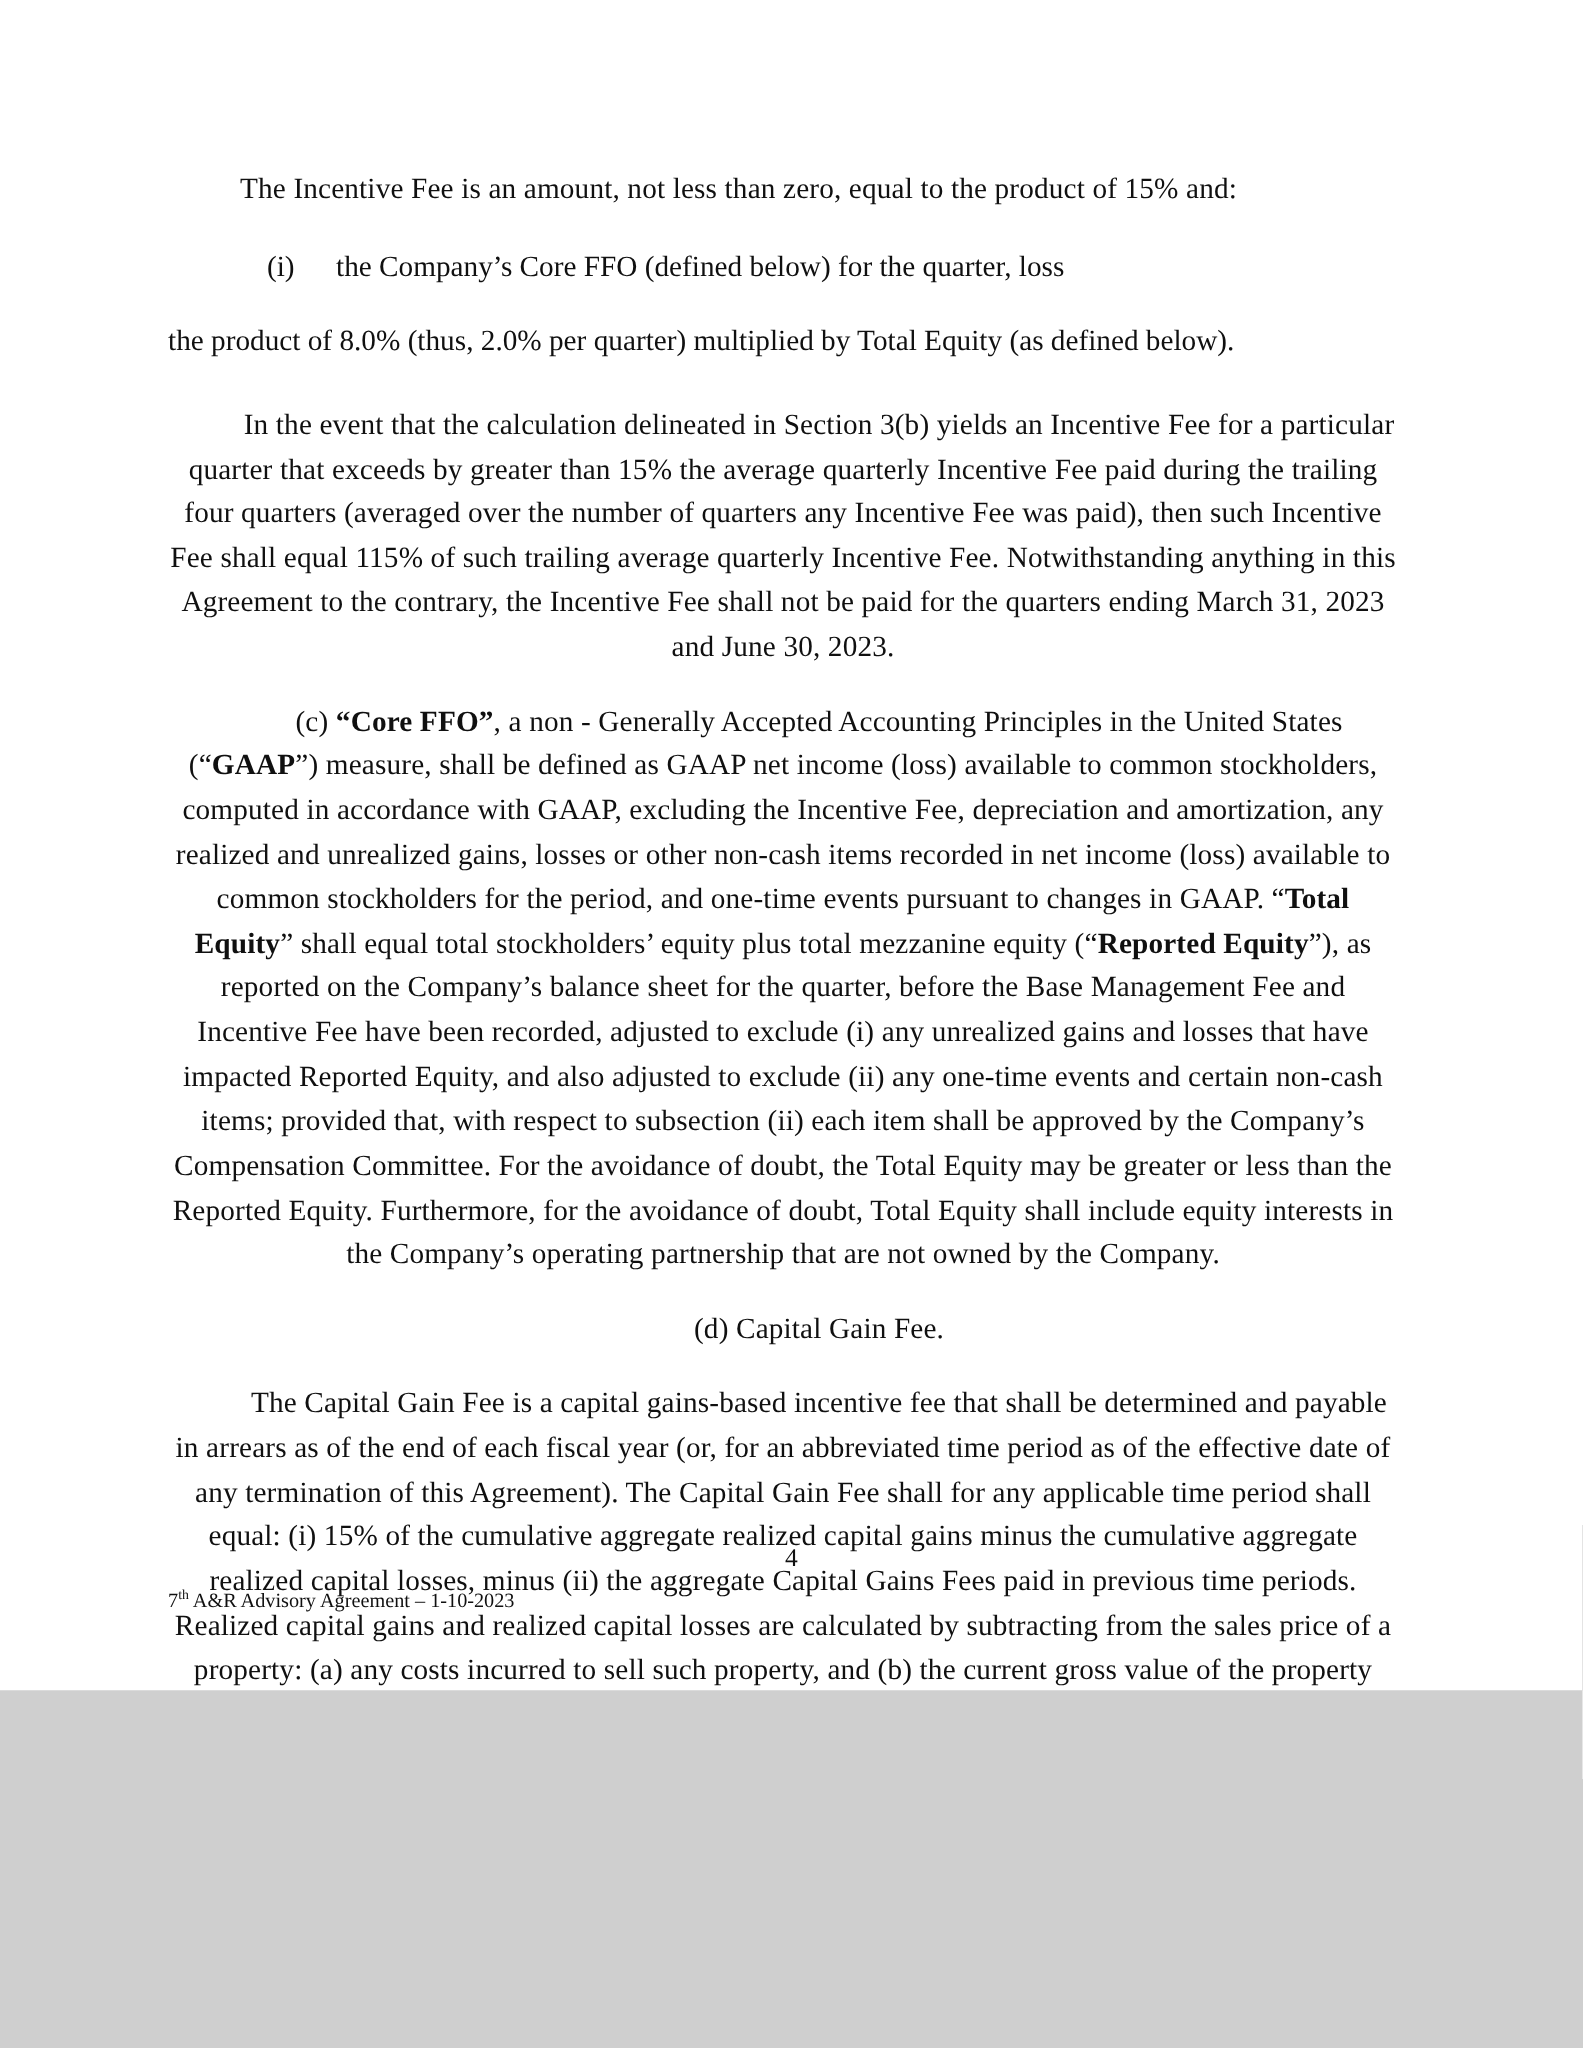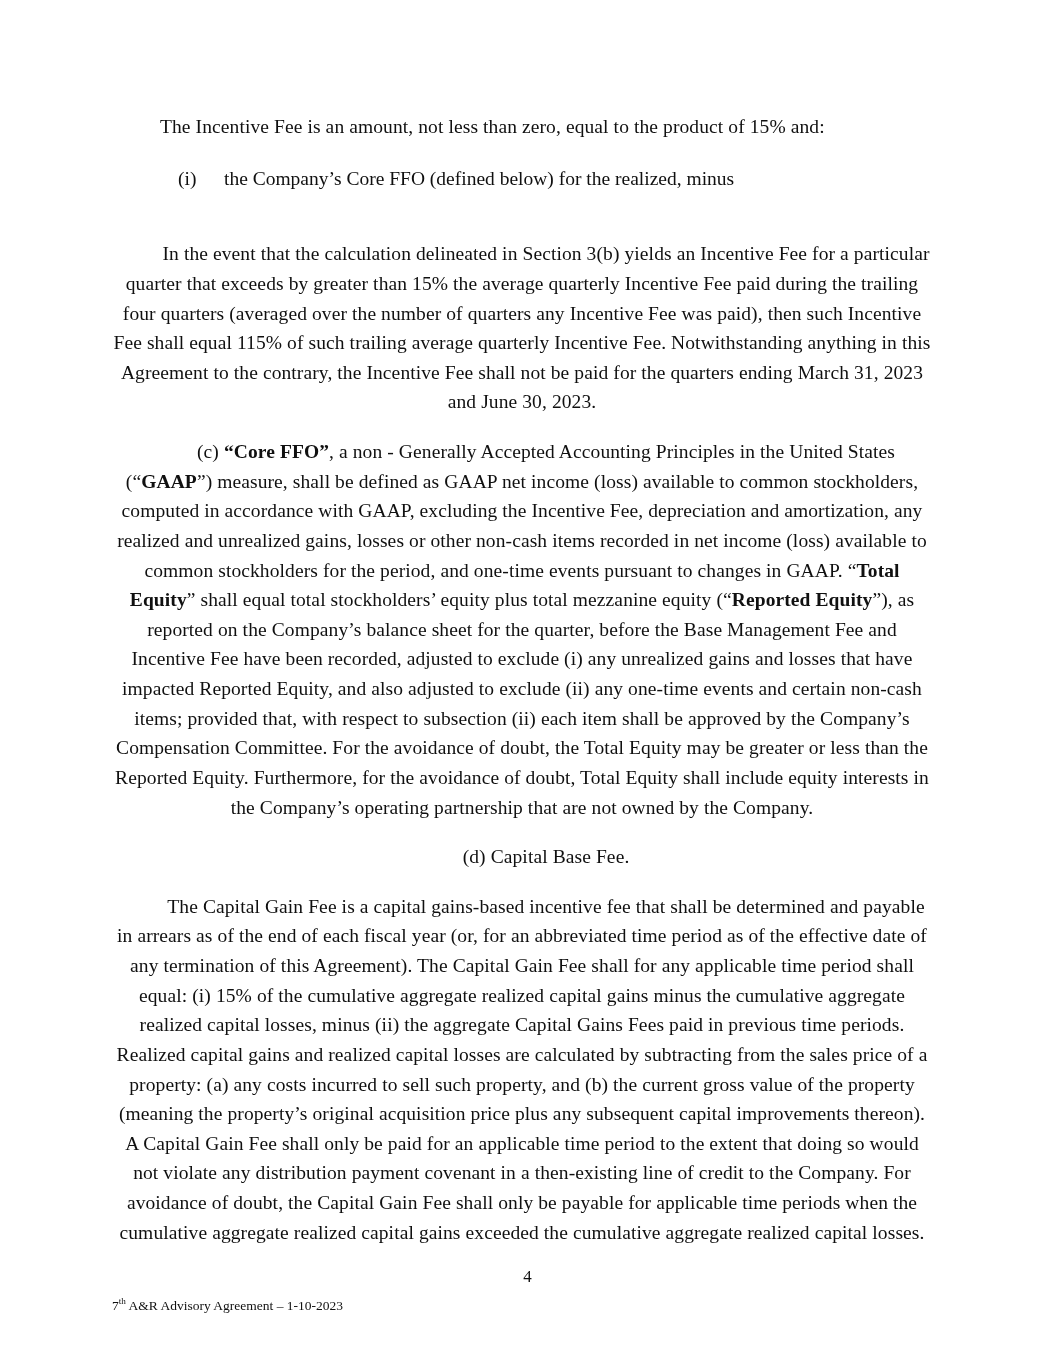"The Incentive Fee is an" .page { height: 1365px -> 1127px }
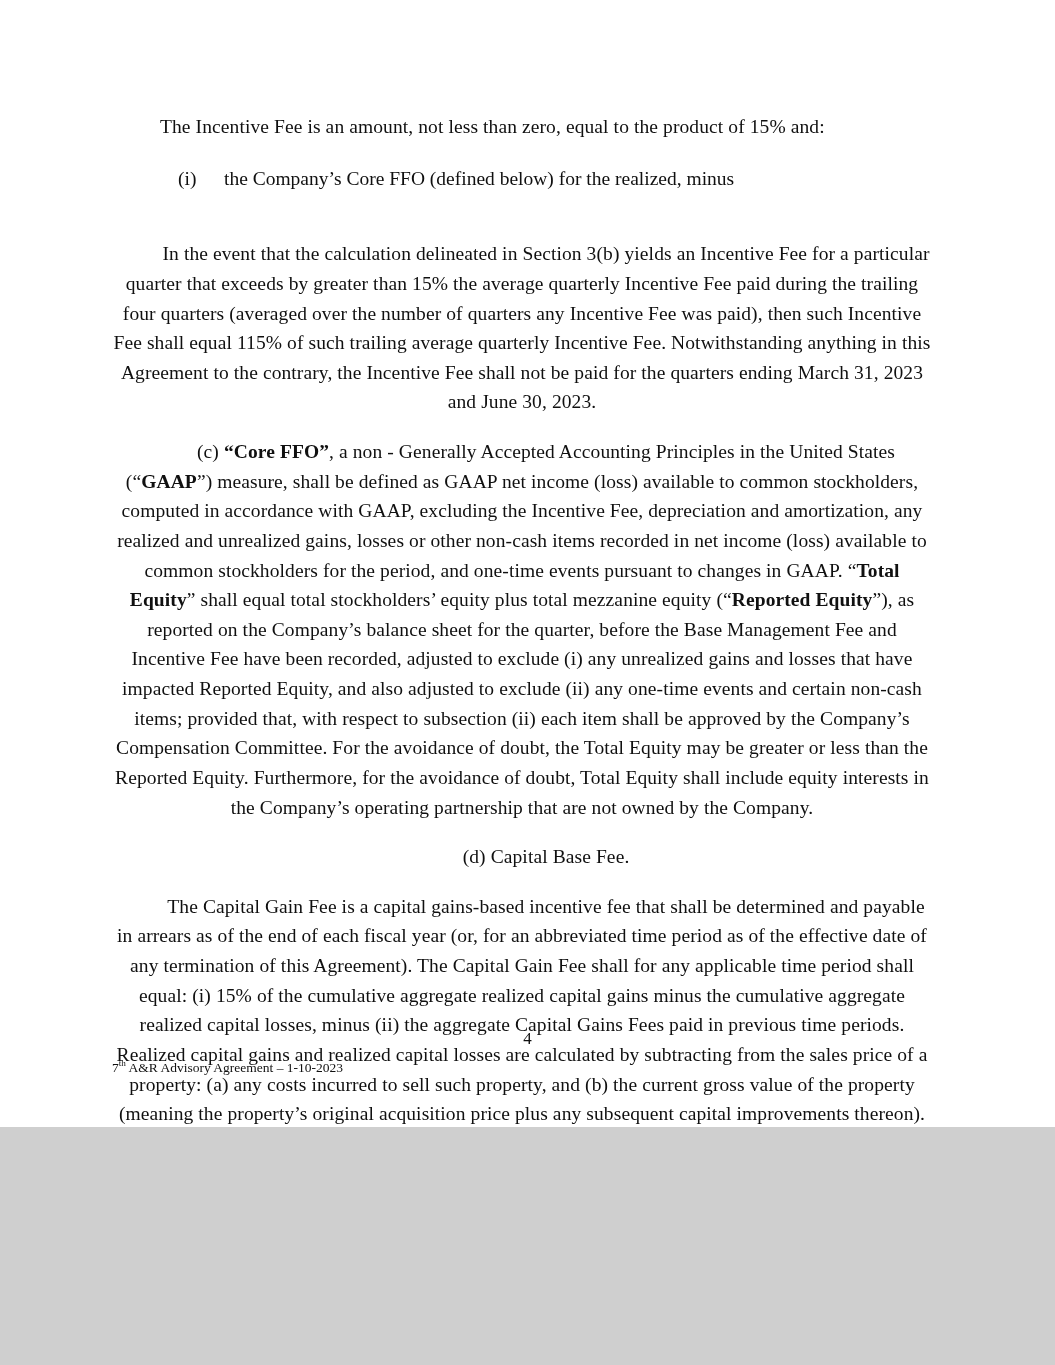"the Company’s Core FFO (defined" span.itemtext { text: realized, minus -> quarter, loss }
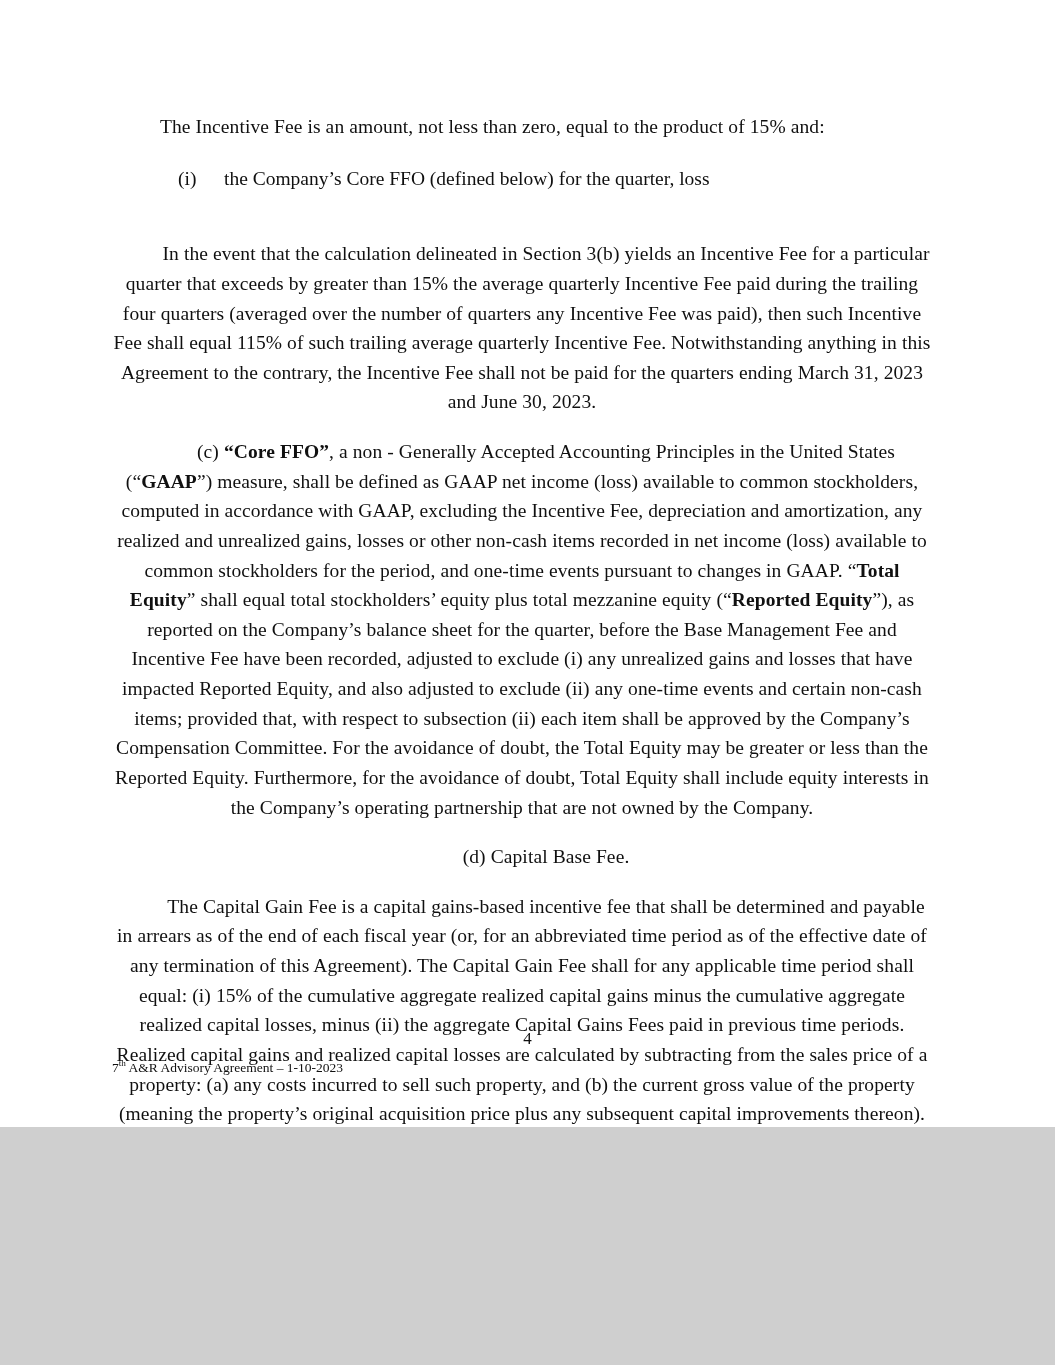"the product of 8.0% (thus," span.itemtext { html: none -> <span>the product of 8.0% (thus, 2.0% per quarter) multiplied by Total Equity (as defined below).</span> }
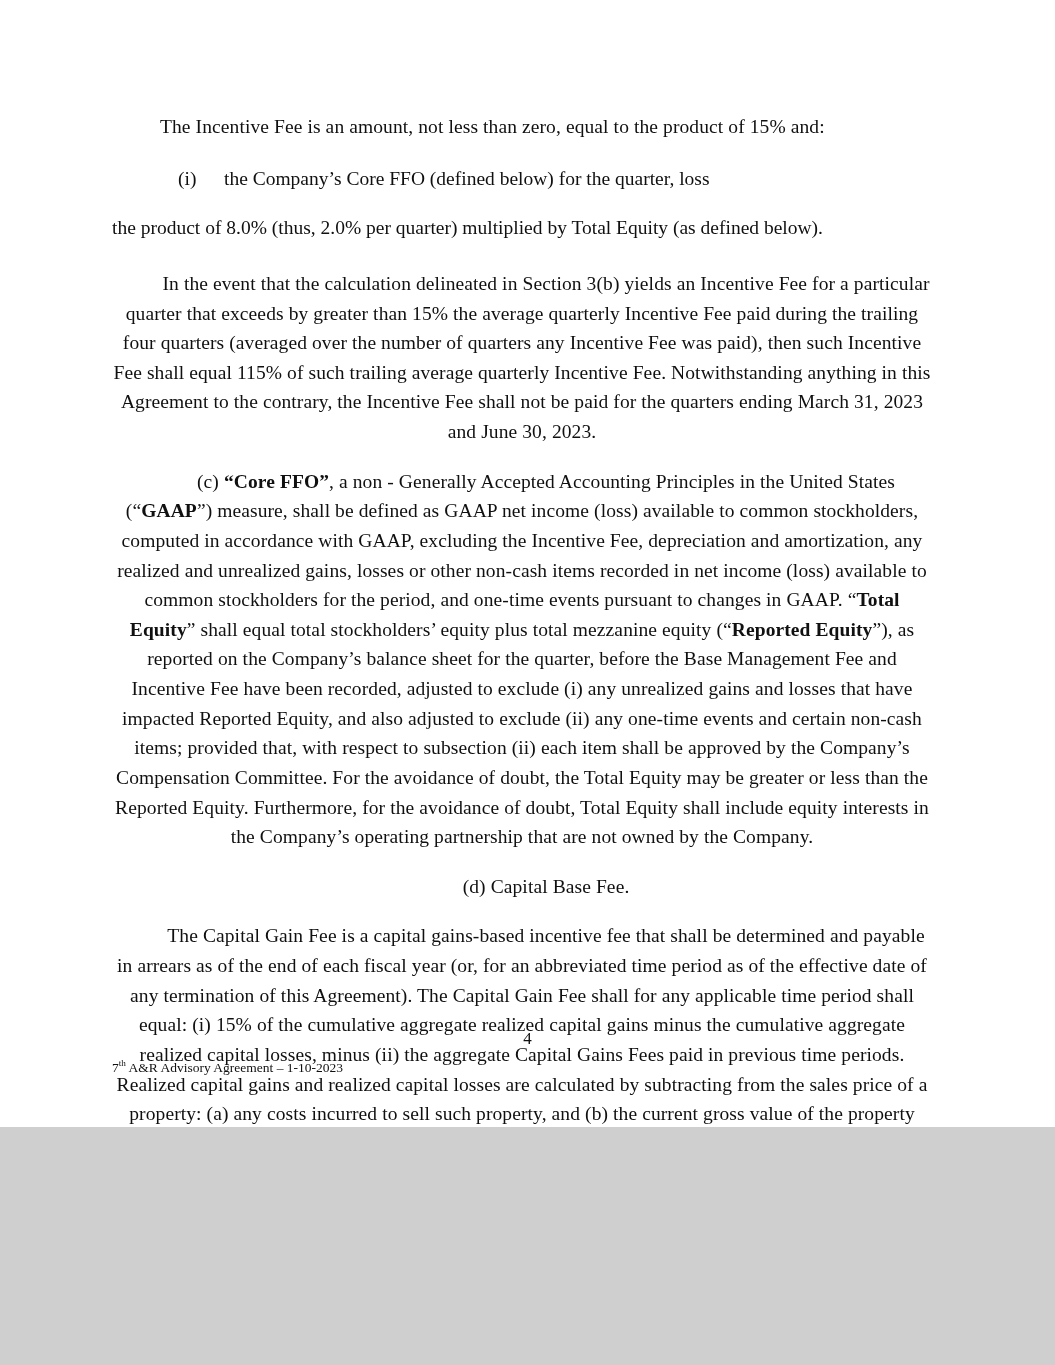"(d) Capital Base Fee." p.para { text: Base -> Gain }
